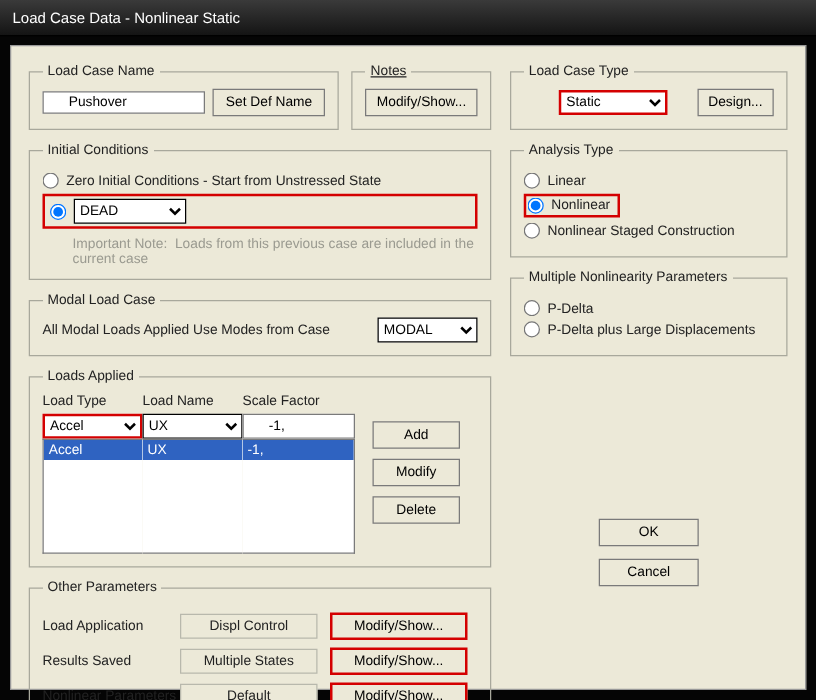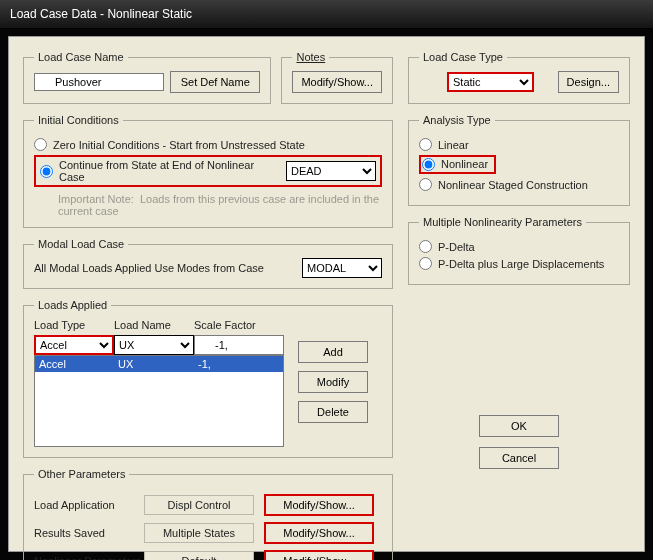"Continue from State at End" span { html: <span>Continue from State at End of Nonlinear Case</span> -> none }
